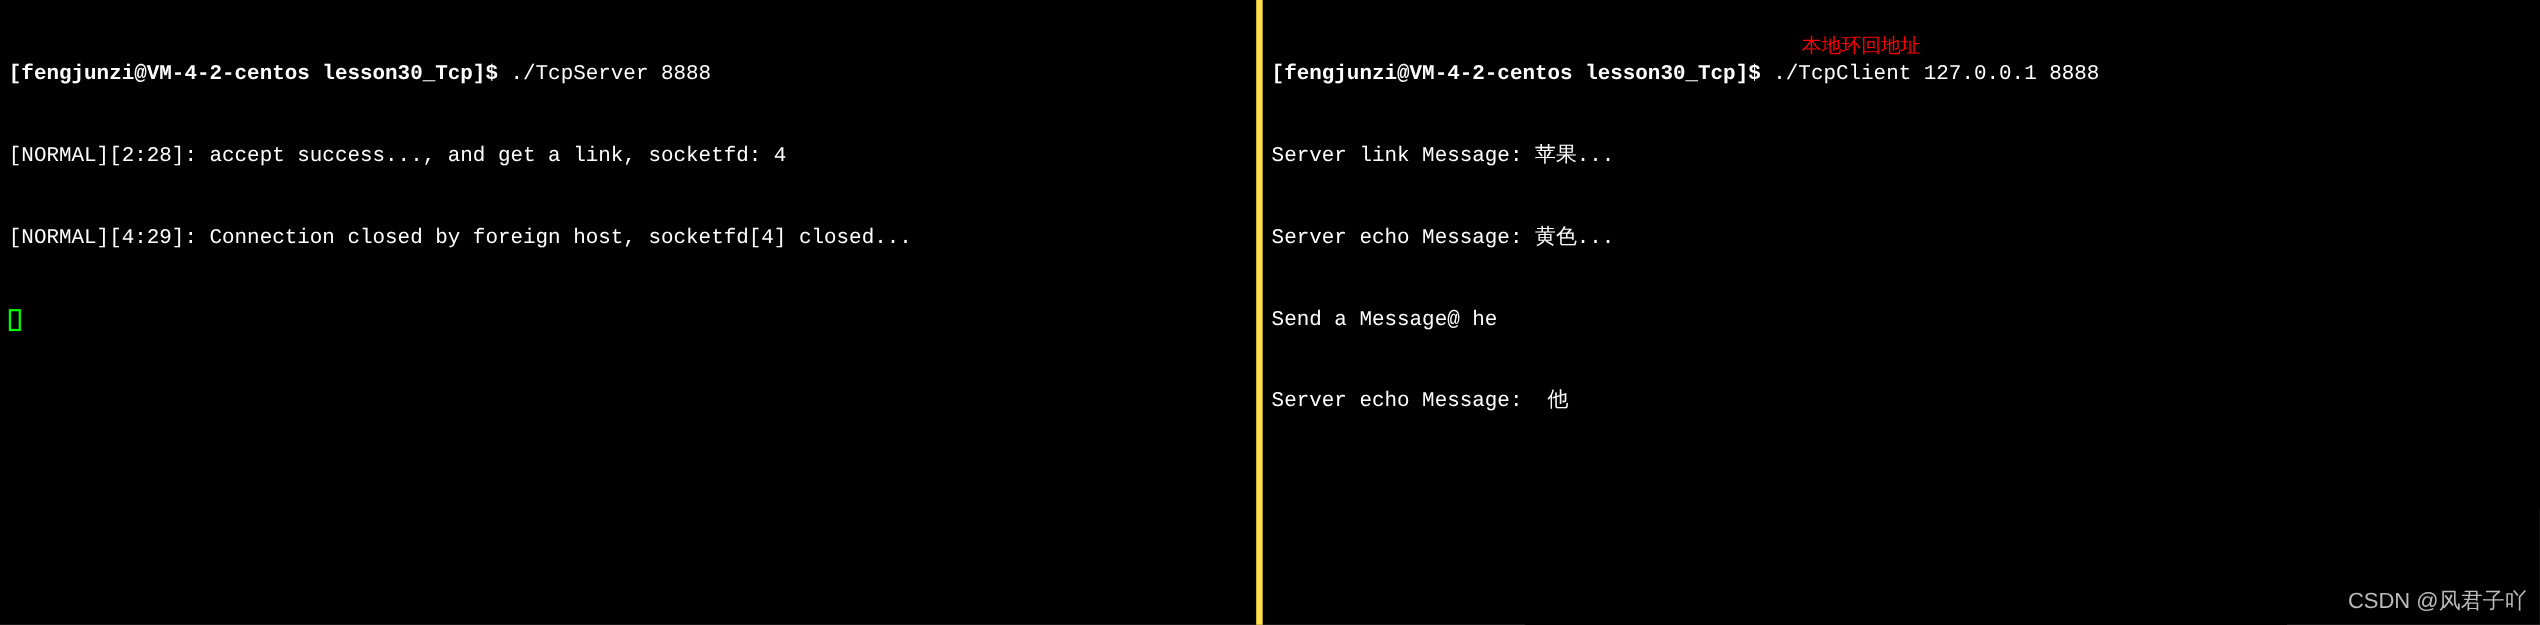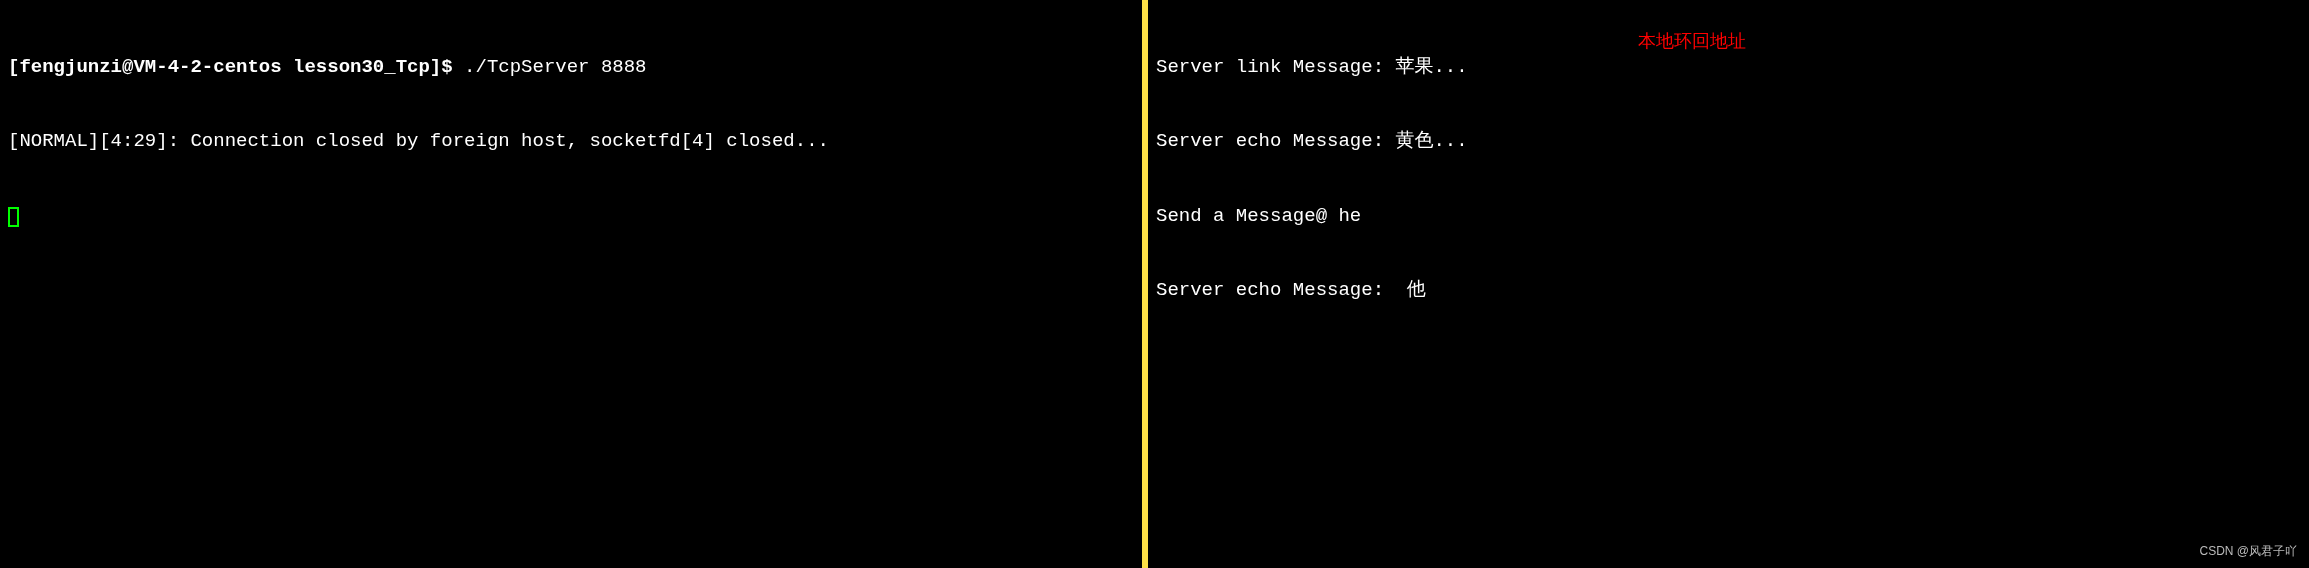"[fengjunzi@VM-4-2-centos lesson30_Tcp]$ ./TcpClient" span.line { html: none -> <span><span>[fengjunzi@VM-4-2-centos lesson30_Tcp]$ </span><span>./TcpClient 127.0.0.1 8888</span></span> }
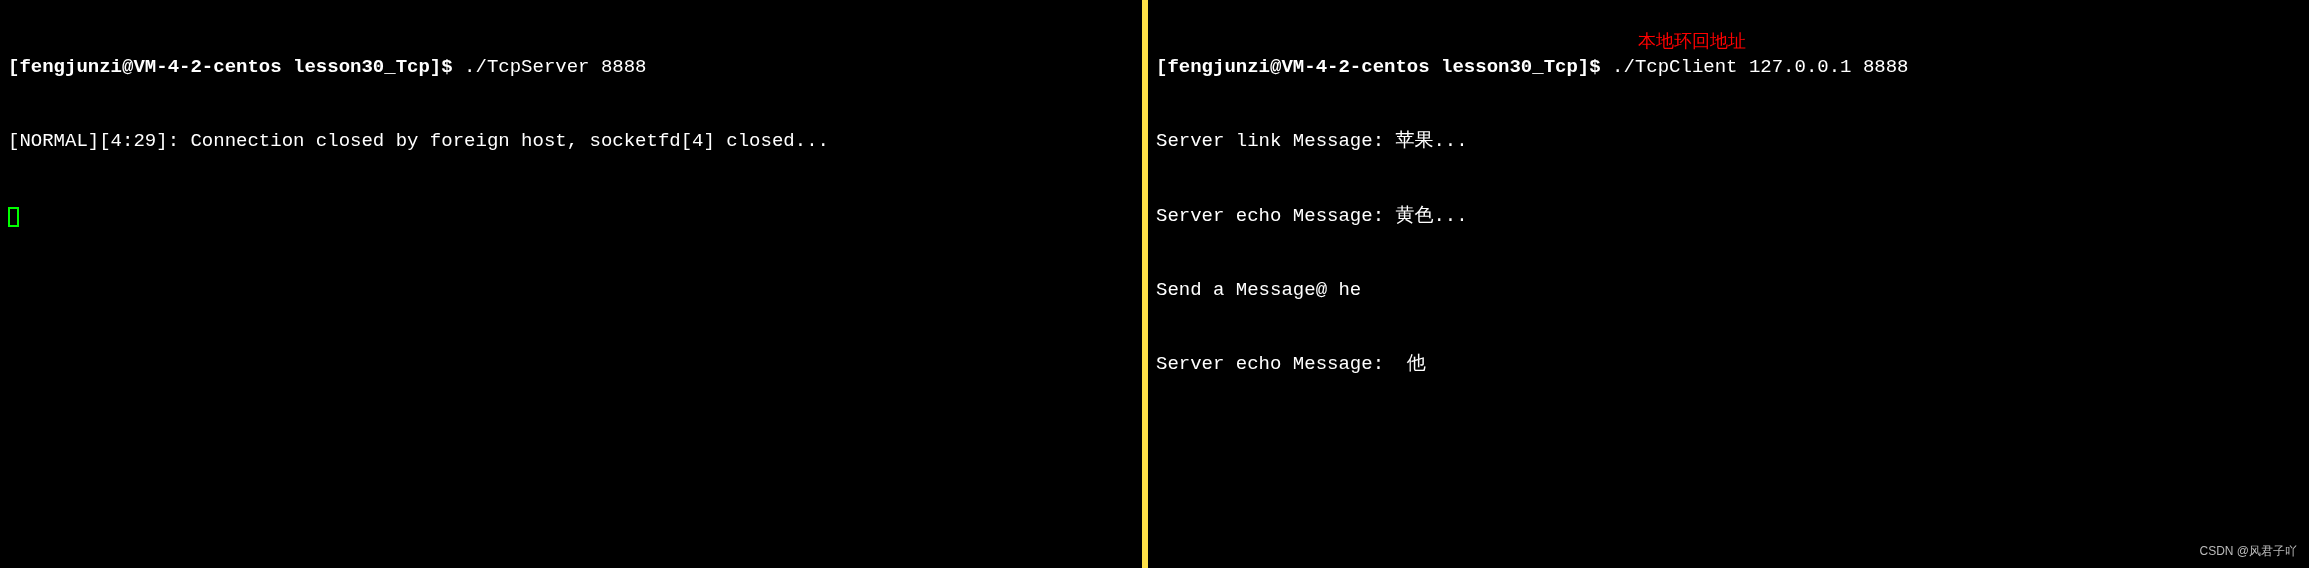"[NORMAL][2:28]: accept success..., and" span.line { html: none -> <span>[NORMAL][2:28]: accept success..., and get a link, socketfd: 4</span> }
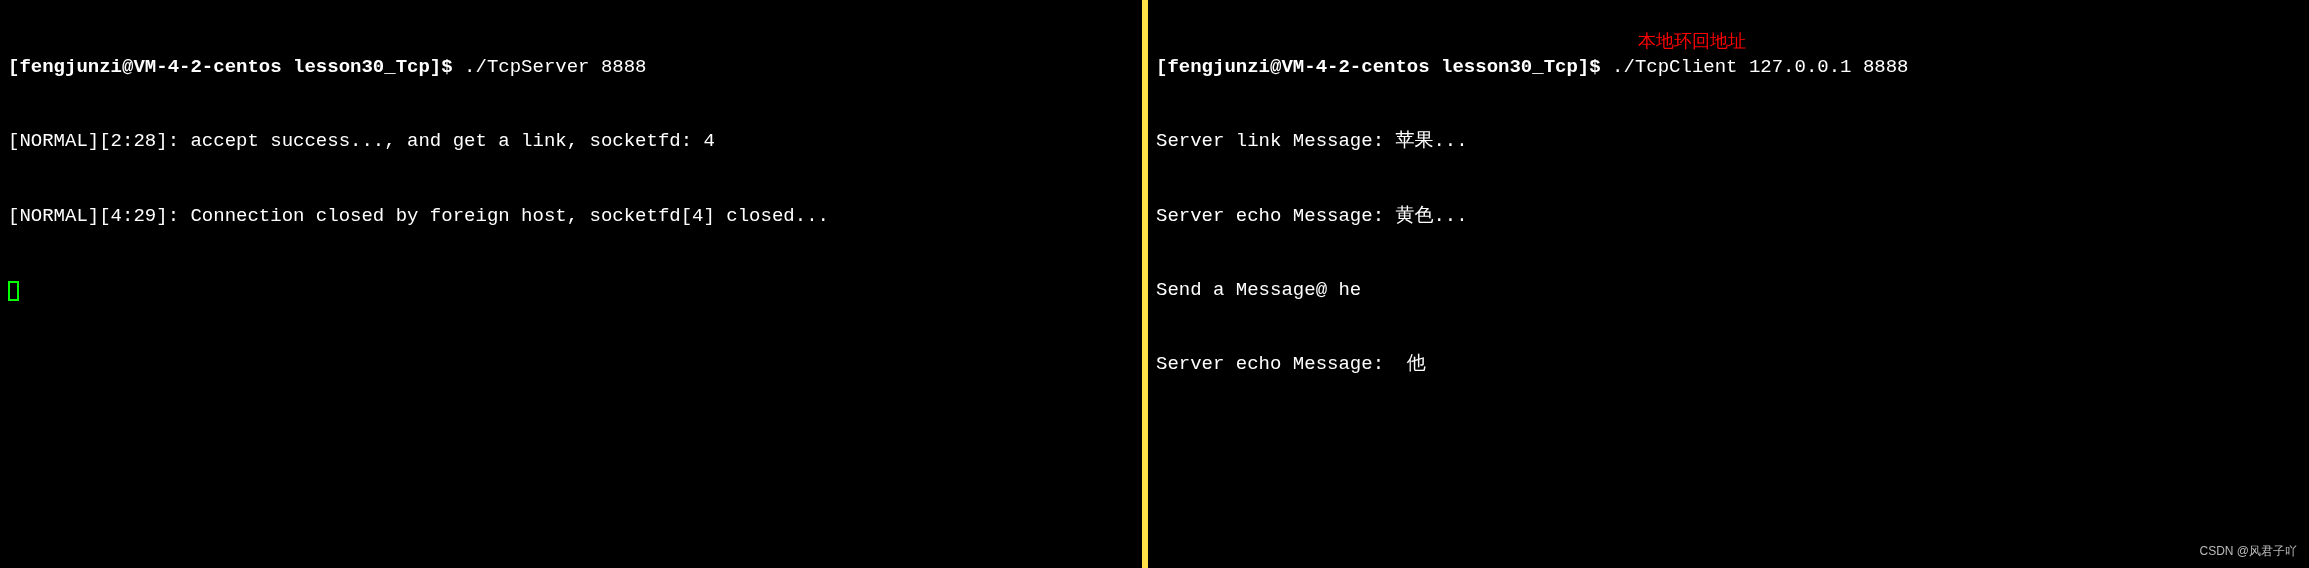"CSDN @风君子吖" .watermark { font-size: 12px -> 20px }
